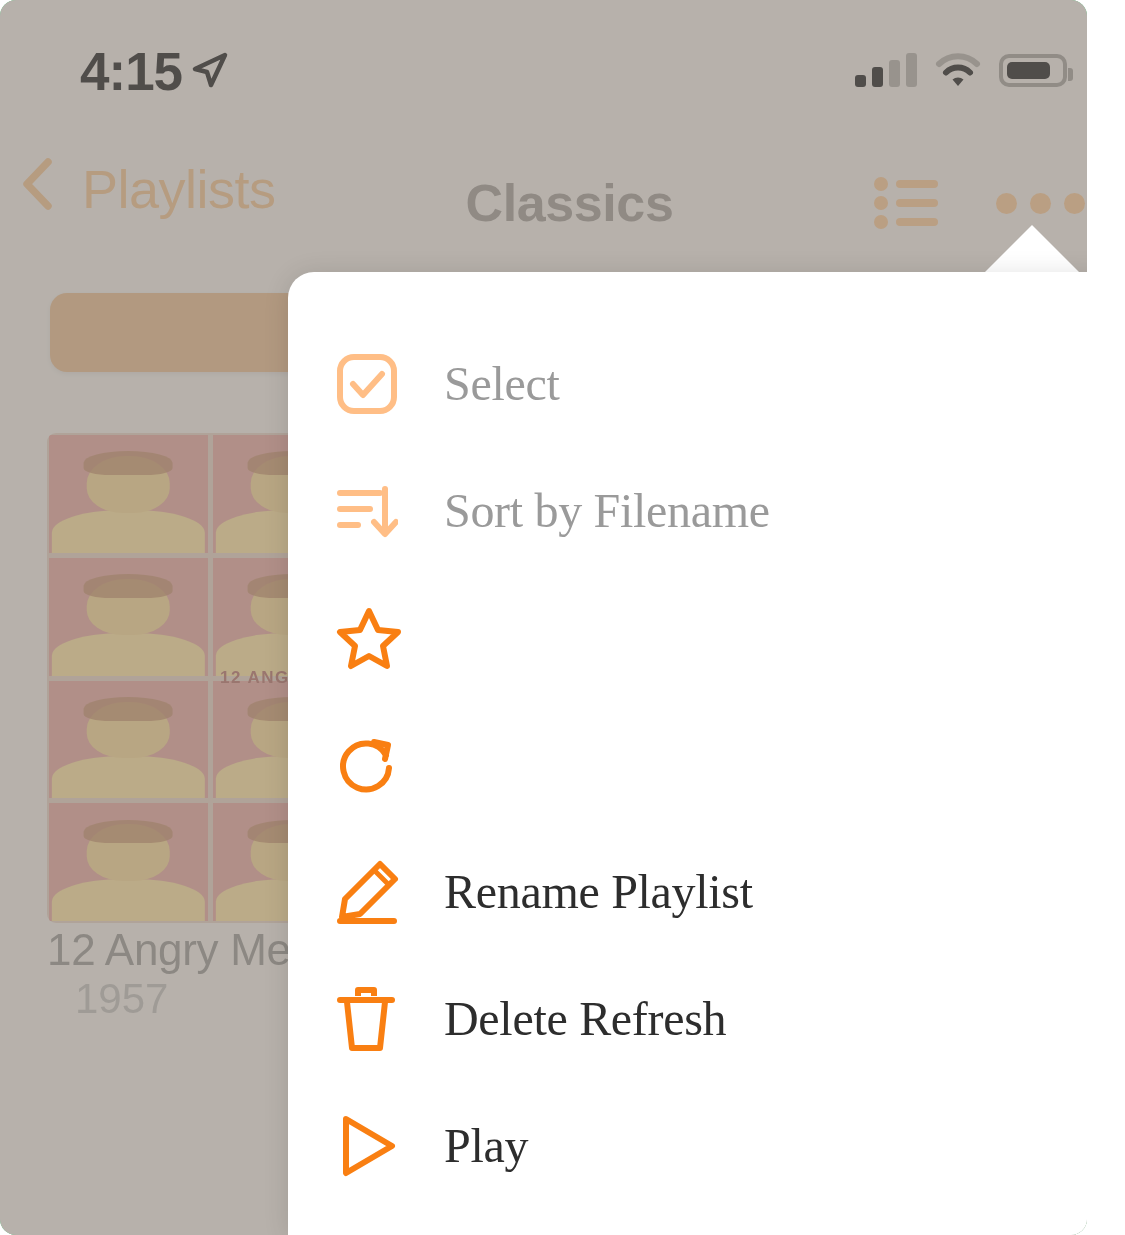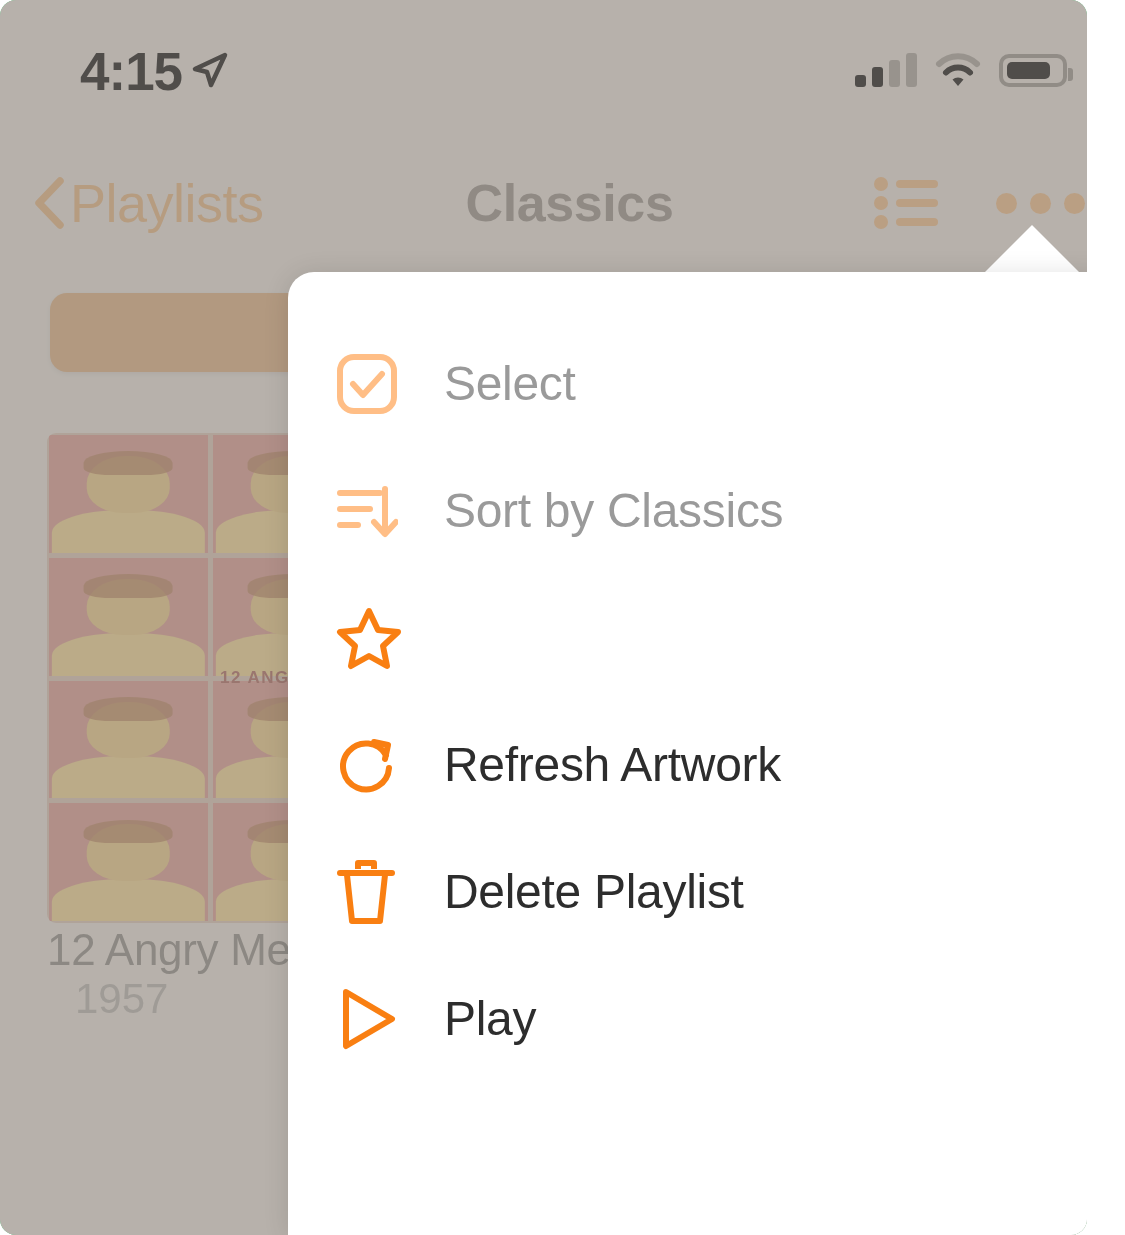"Playlists" #back-button { align-items: center -> flex-start; gap: 4px -> 28px; left: 32px -> 20px }
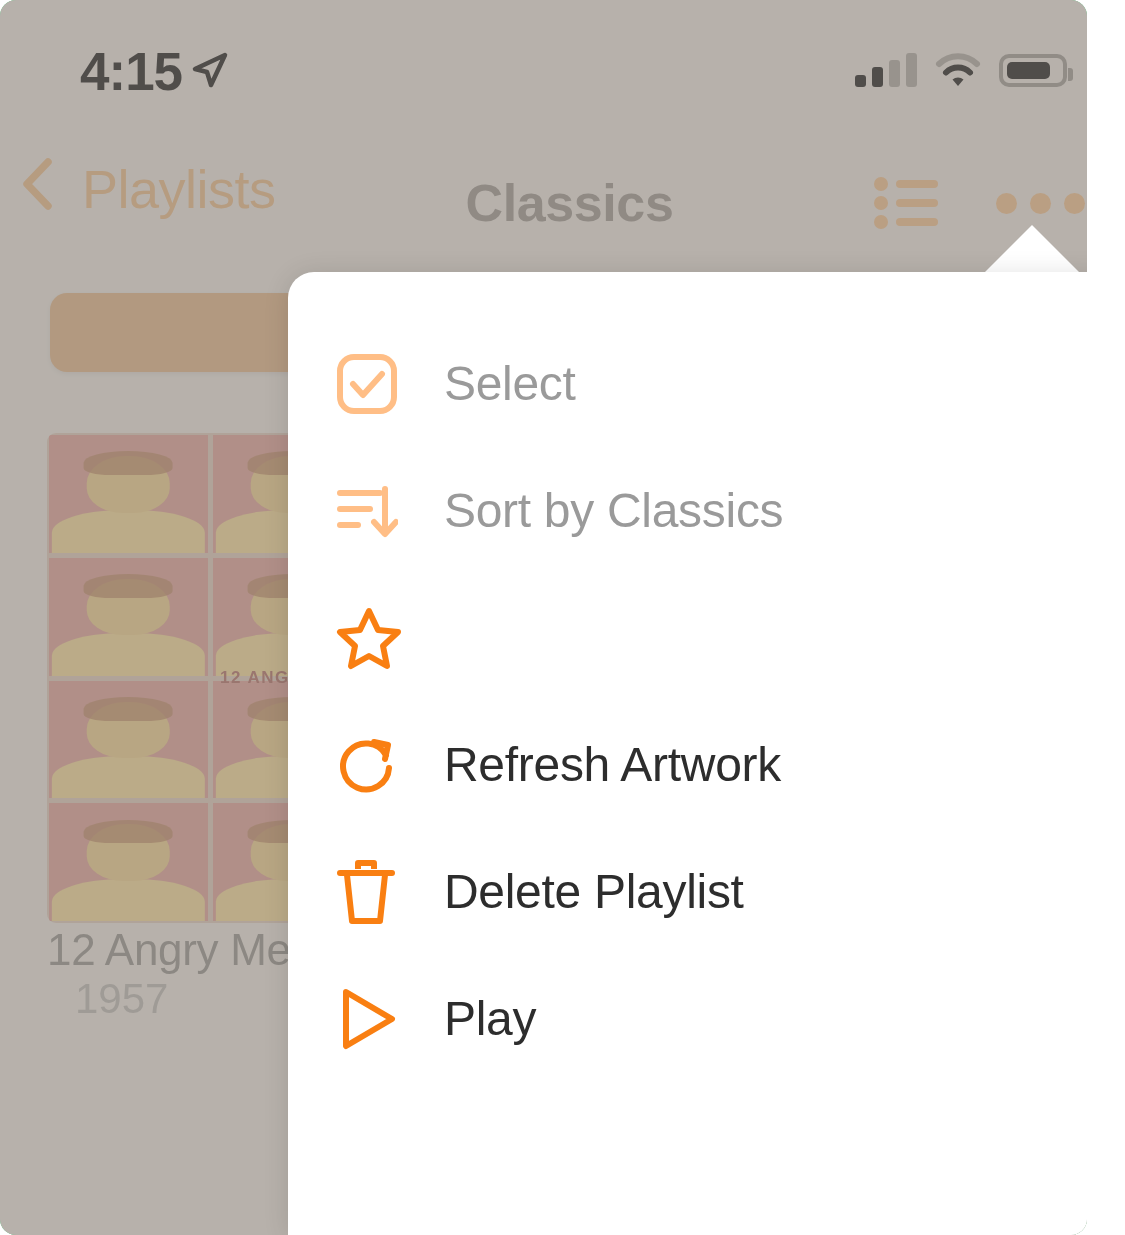"Select" #popover { font-family: none -> Liberation Serif, serif }
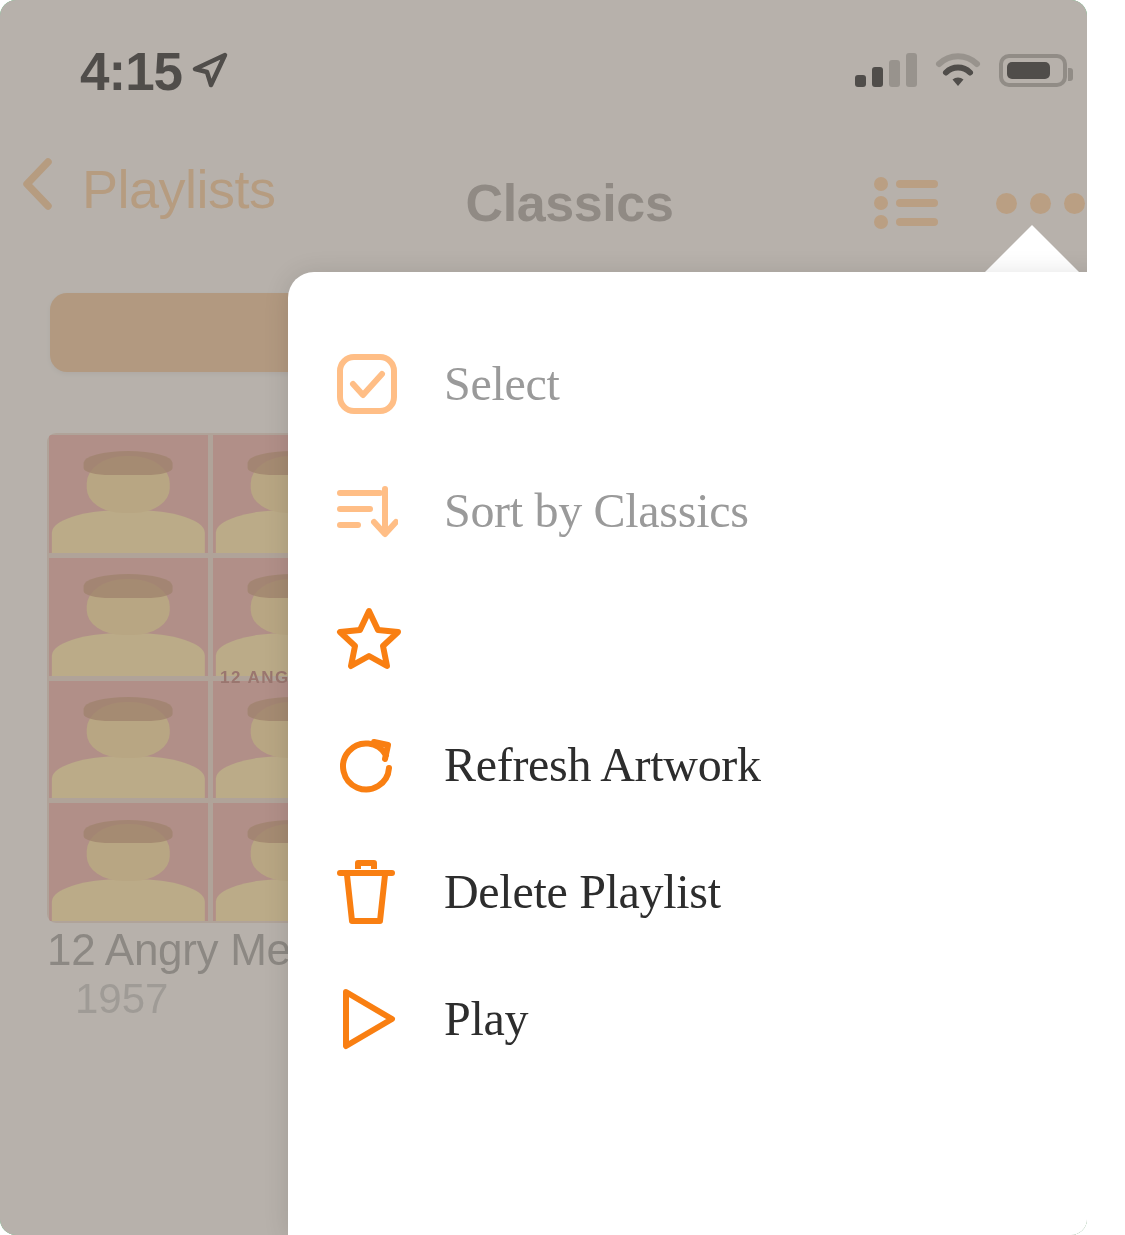"Sort by Classics" span.menu-label { text: Classics -> Filename }
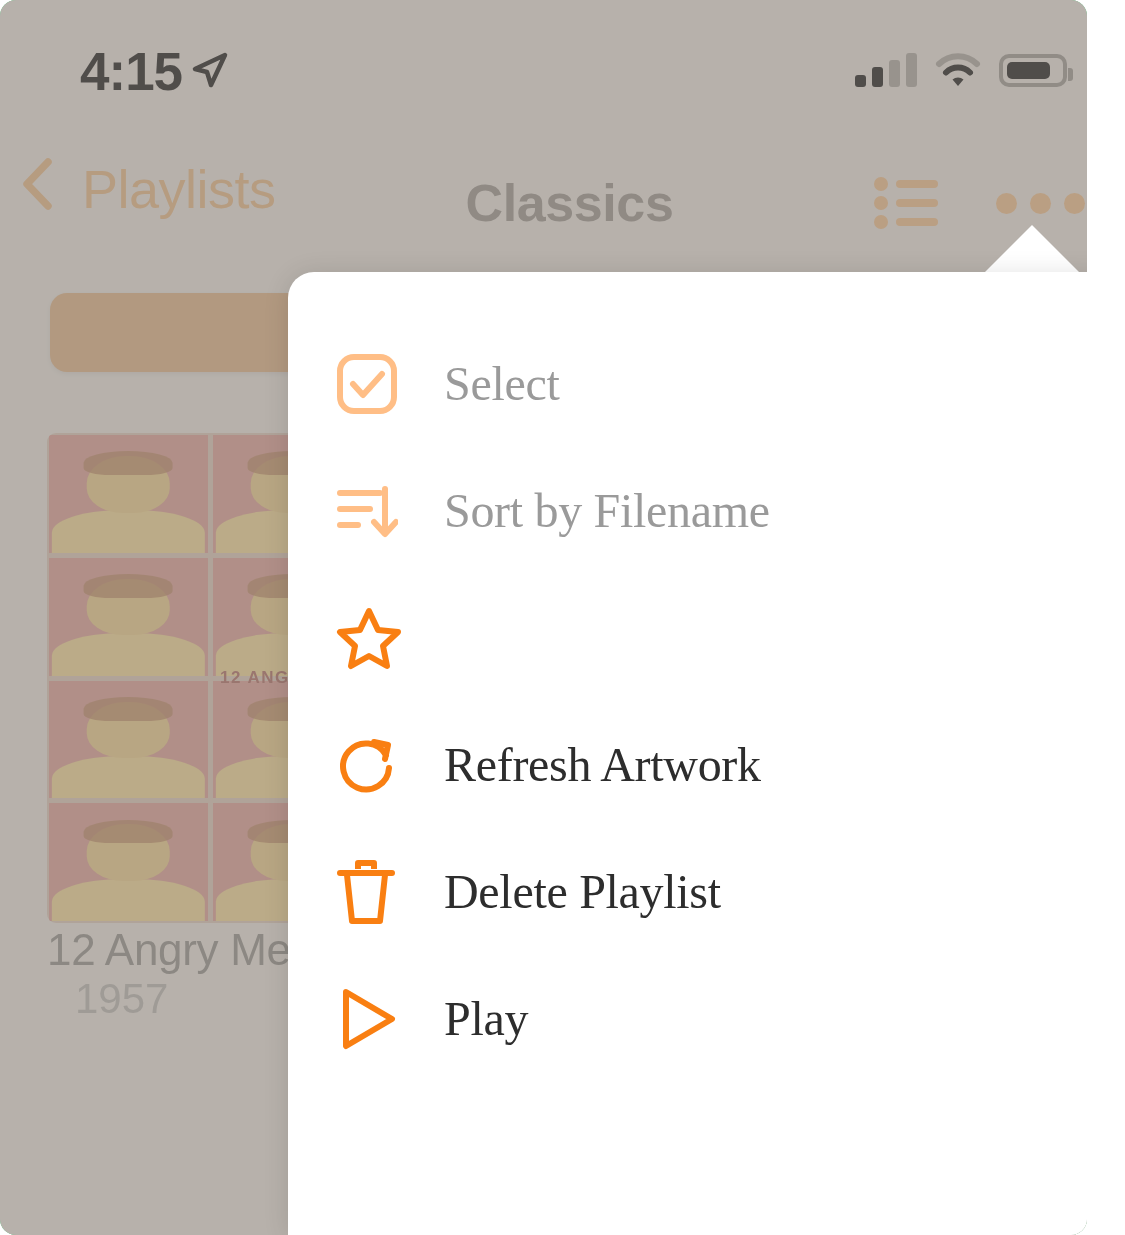"Refresh Artwork" span.menu-label { html: <span>Refresh Artwork</span> -> none }
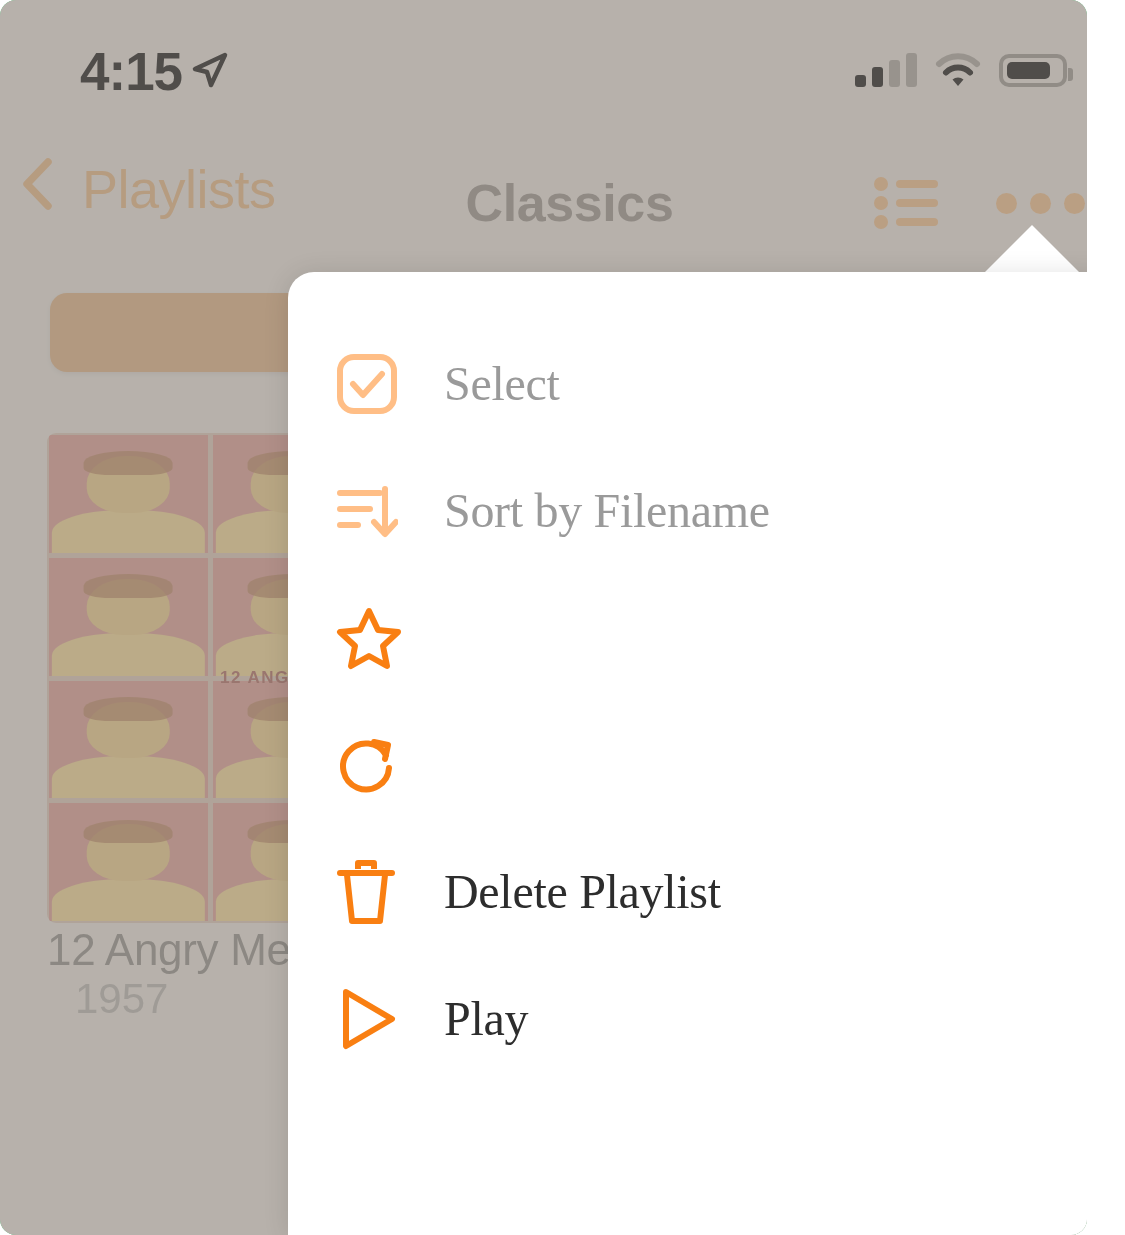"Rename Playlist" div.menu-item { html: none -> <div> <span> <svg> <path></path> <path></path> <path></path> </svg> </span> <span>Rename Playlist</span> </div> }
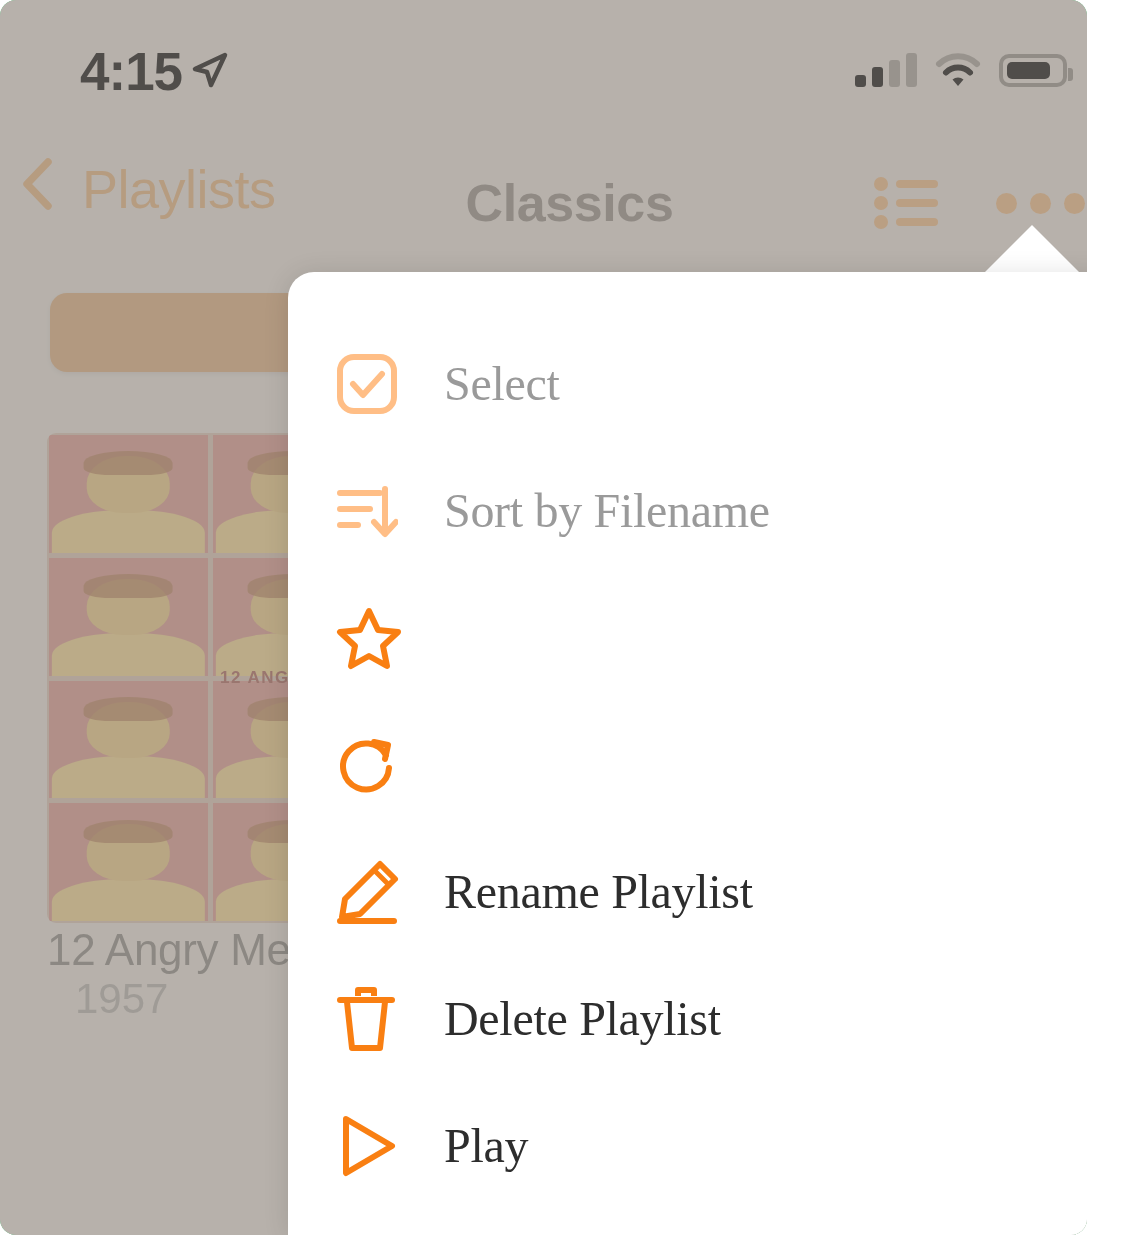"Delete Playlist" span.menu-label { text: Playlist -> Refresh }
